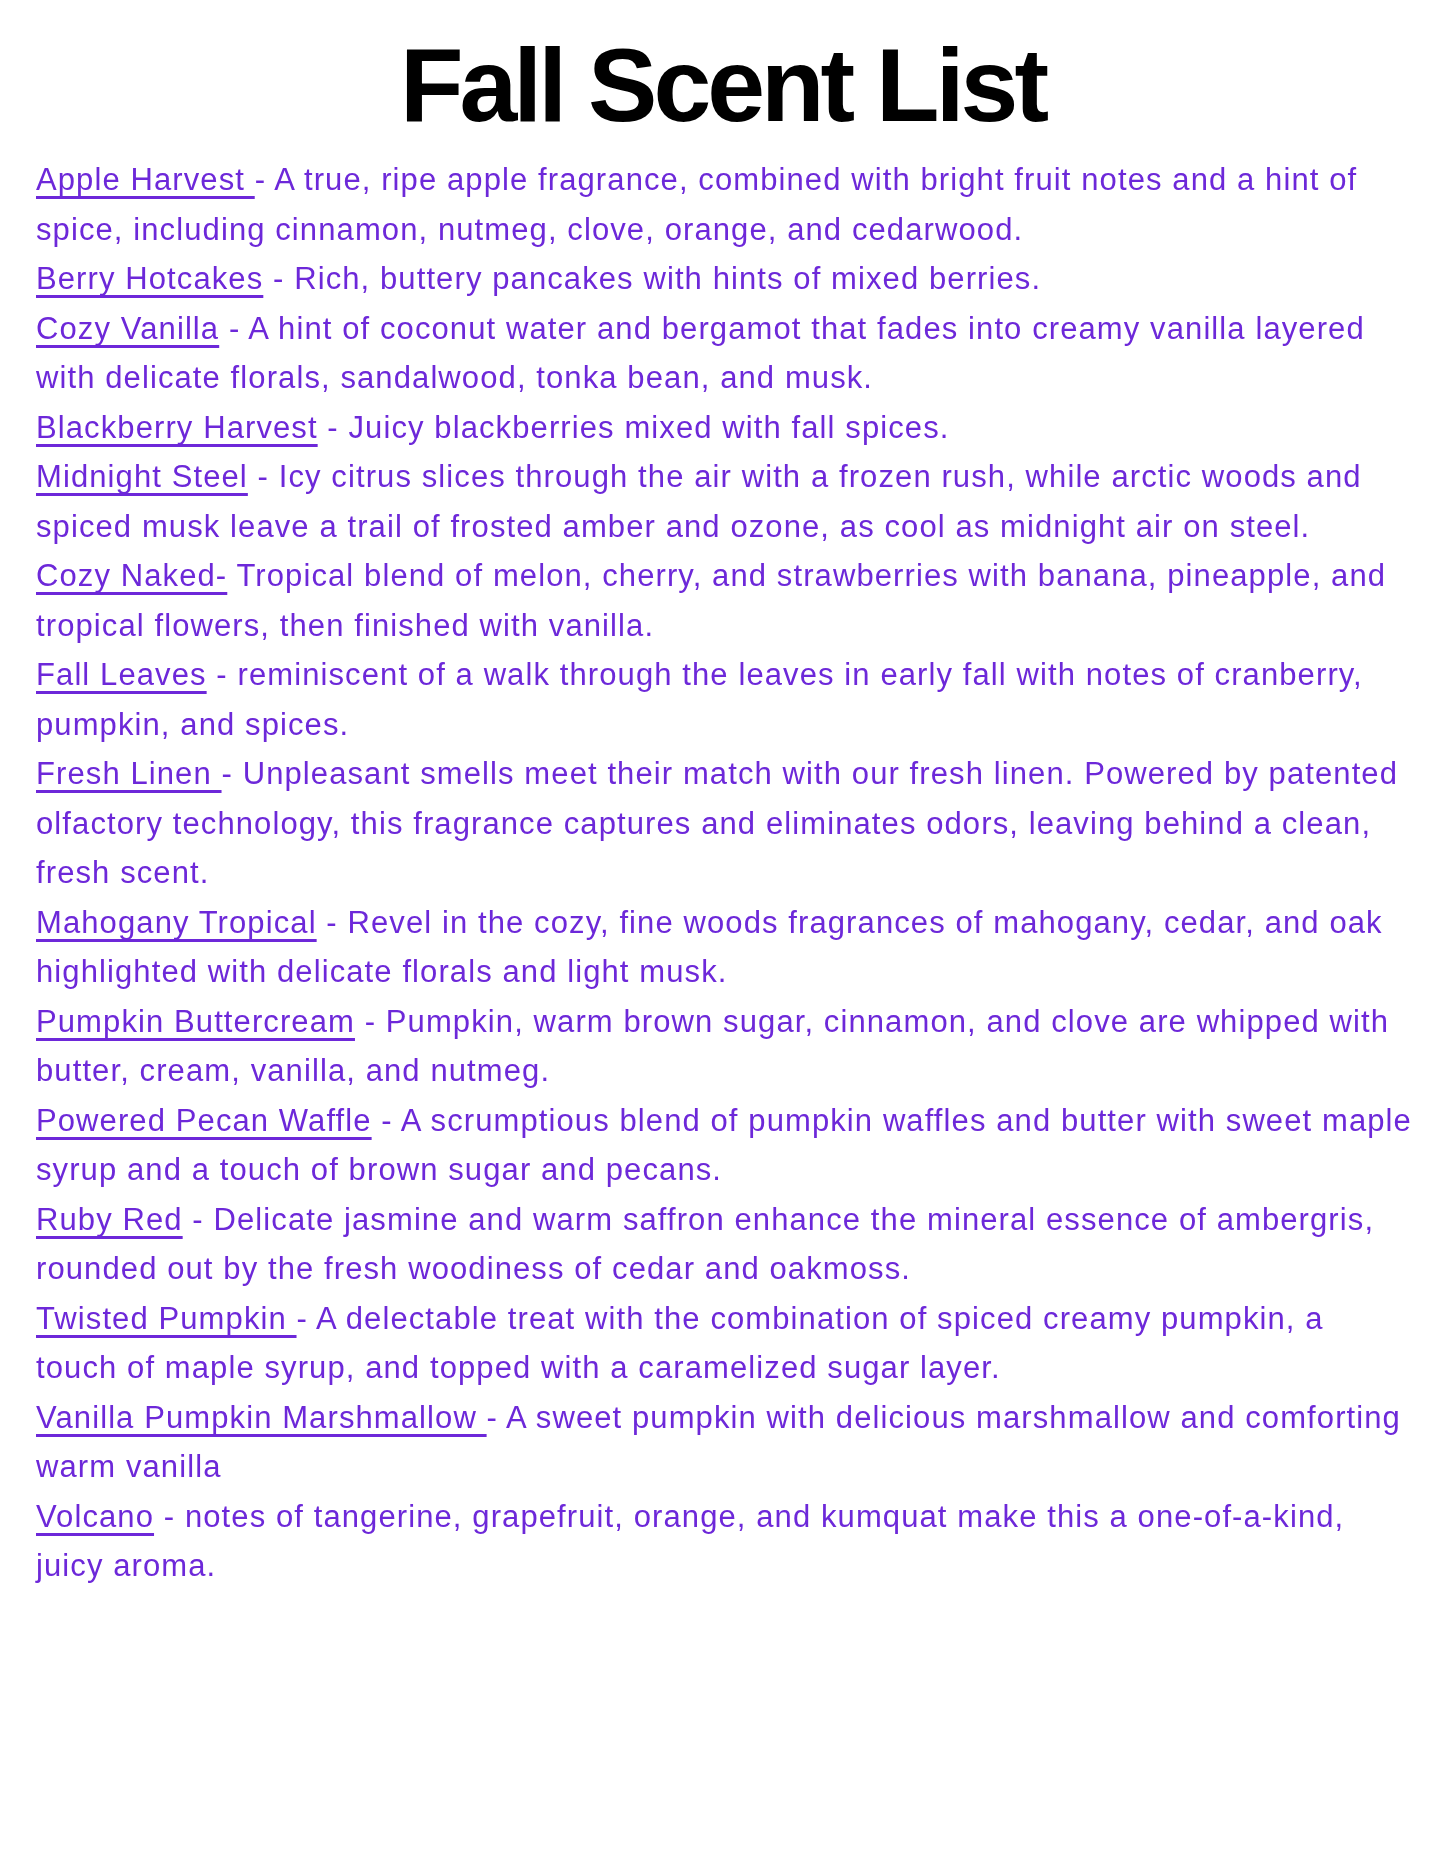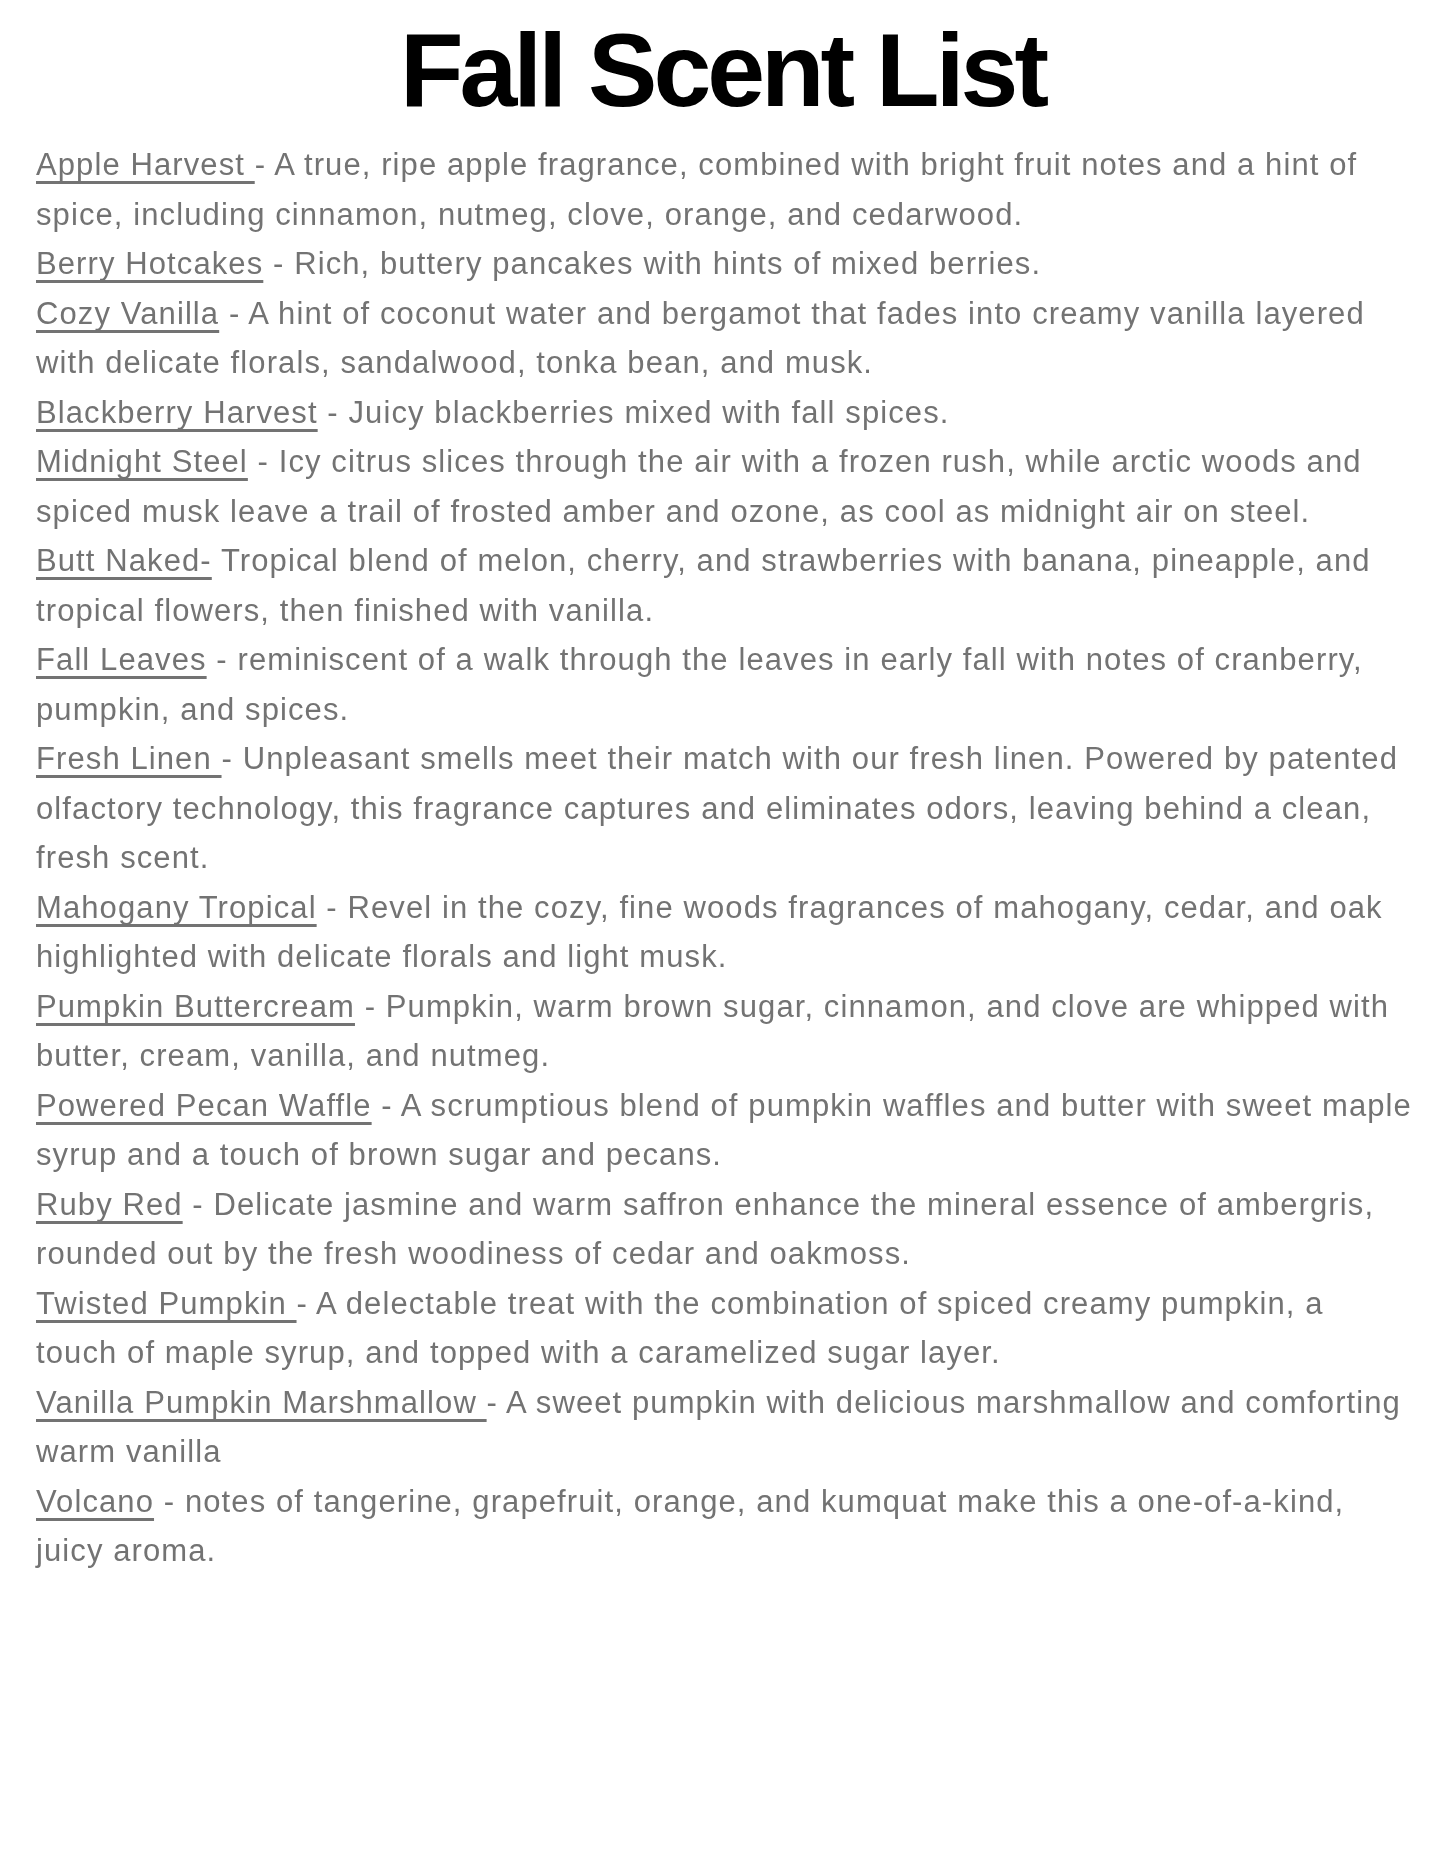"Fall Scent List" .page-title { margin: 12px 0 0 0 -> 27px 0 0 0 }
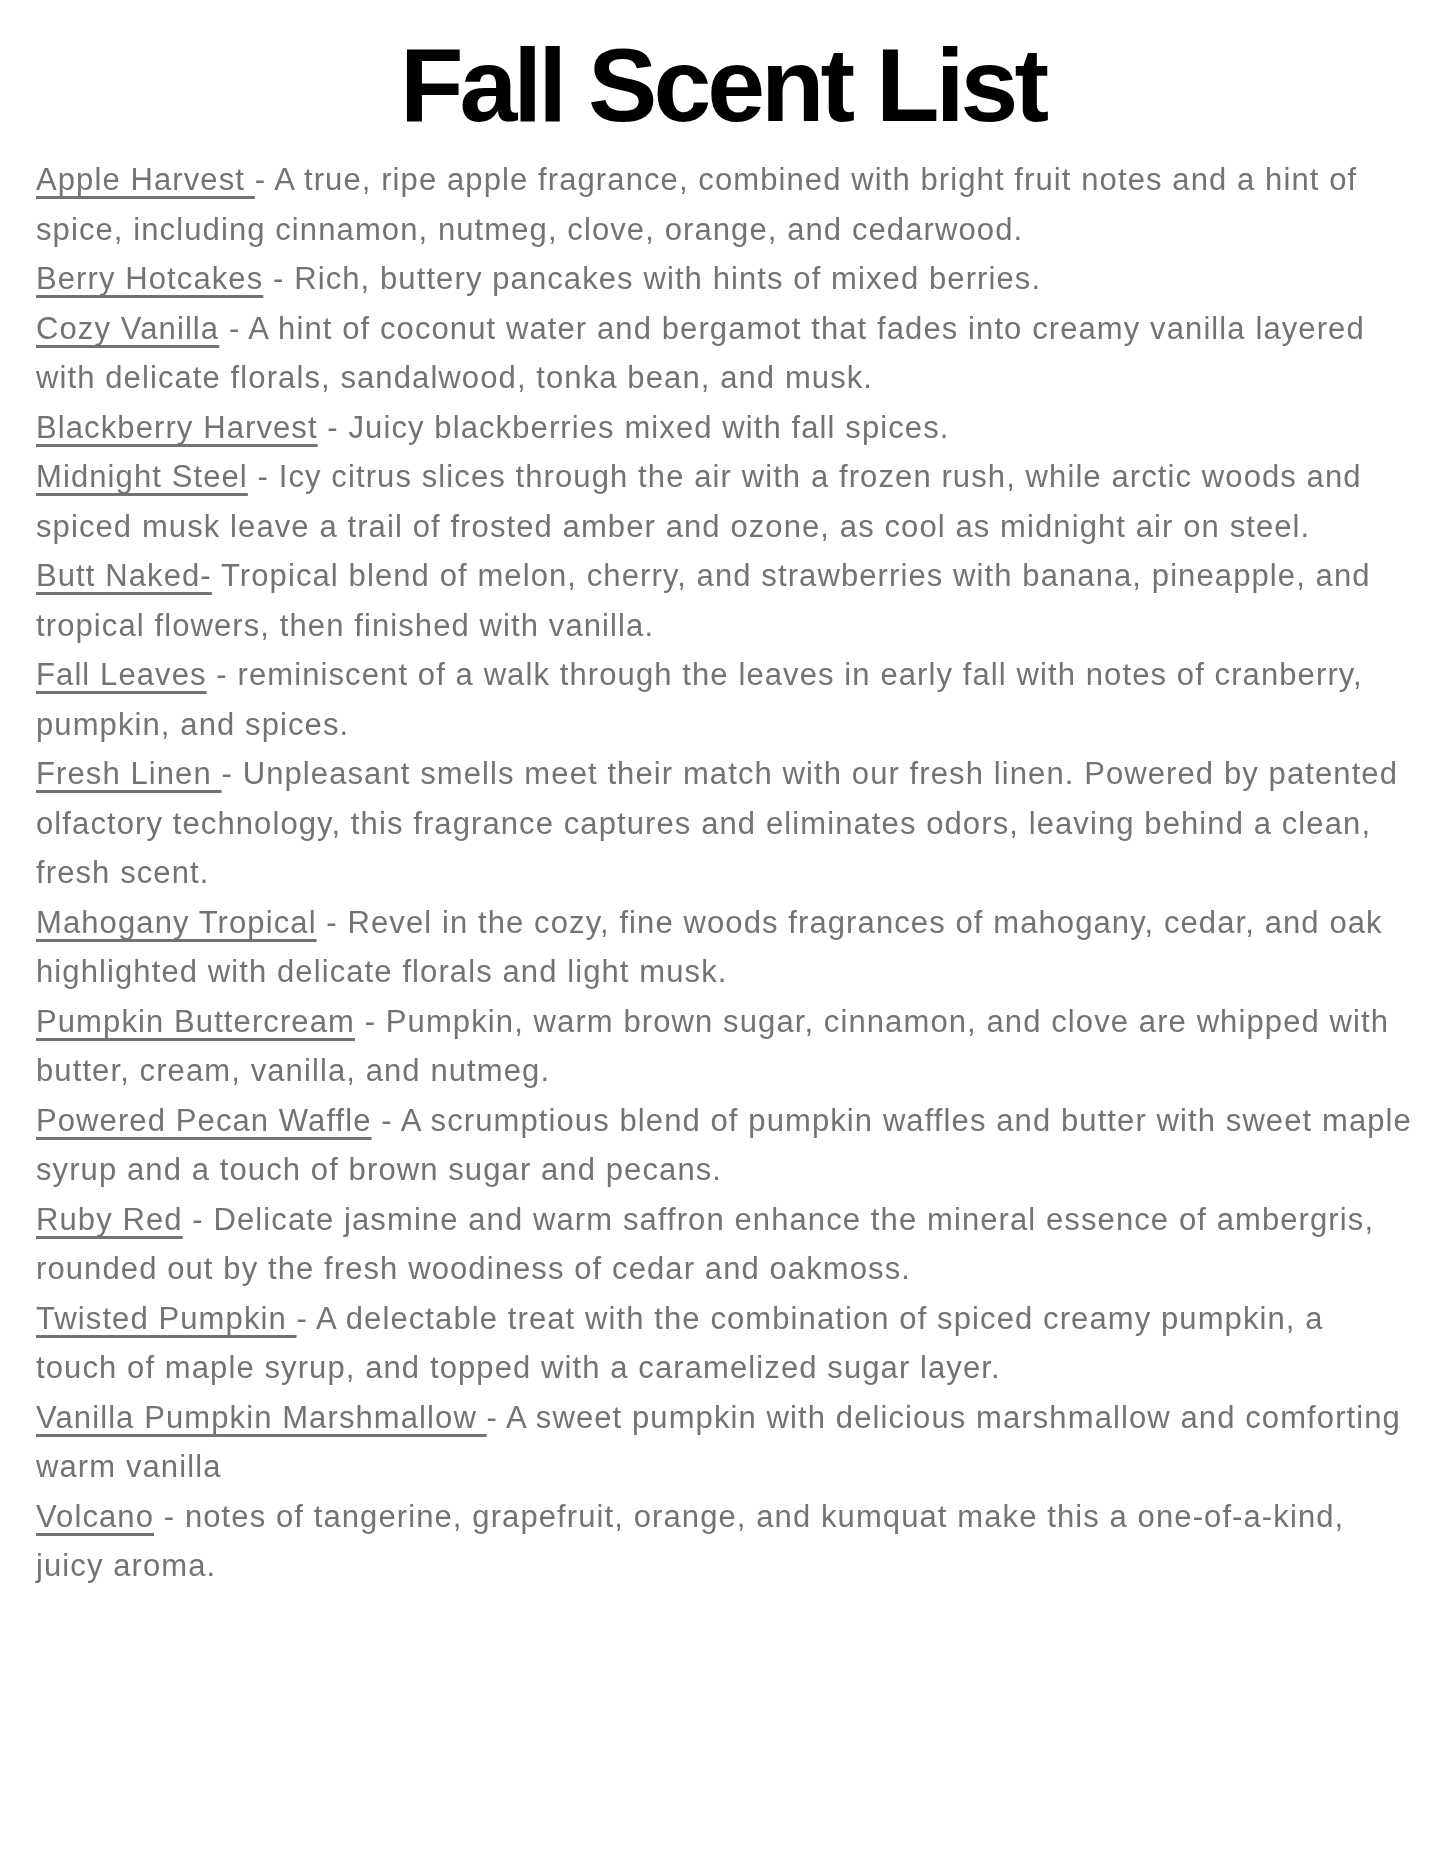"Apple Harvest - A true," div.scent-list { color: #737373 -> #6d28d9 }
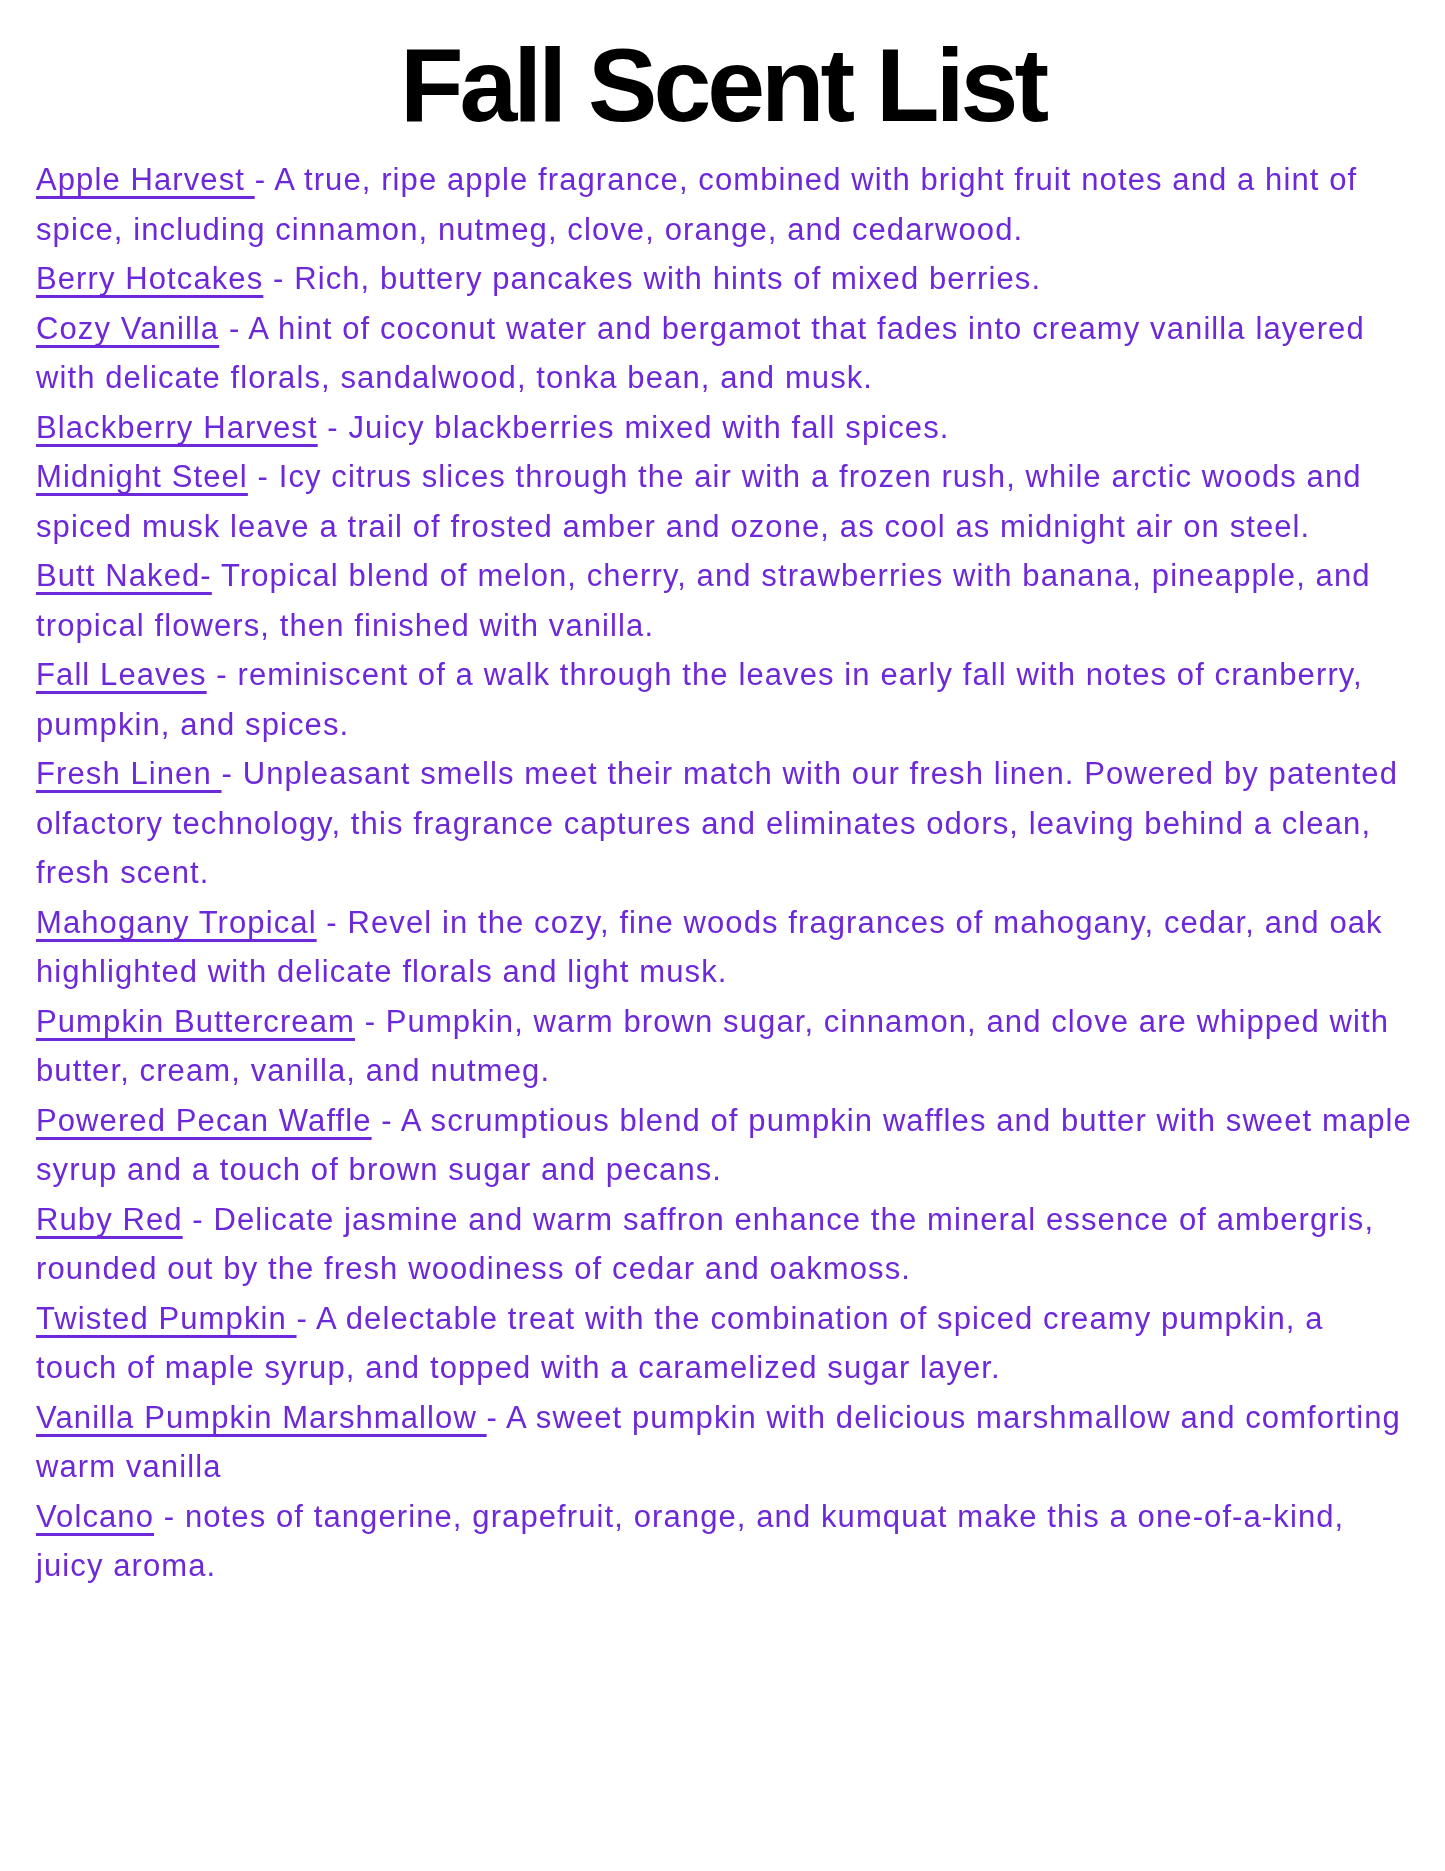"Butt Naked-" span.scent-name { text: Butt -> Cozy }
